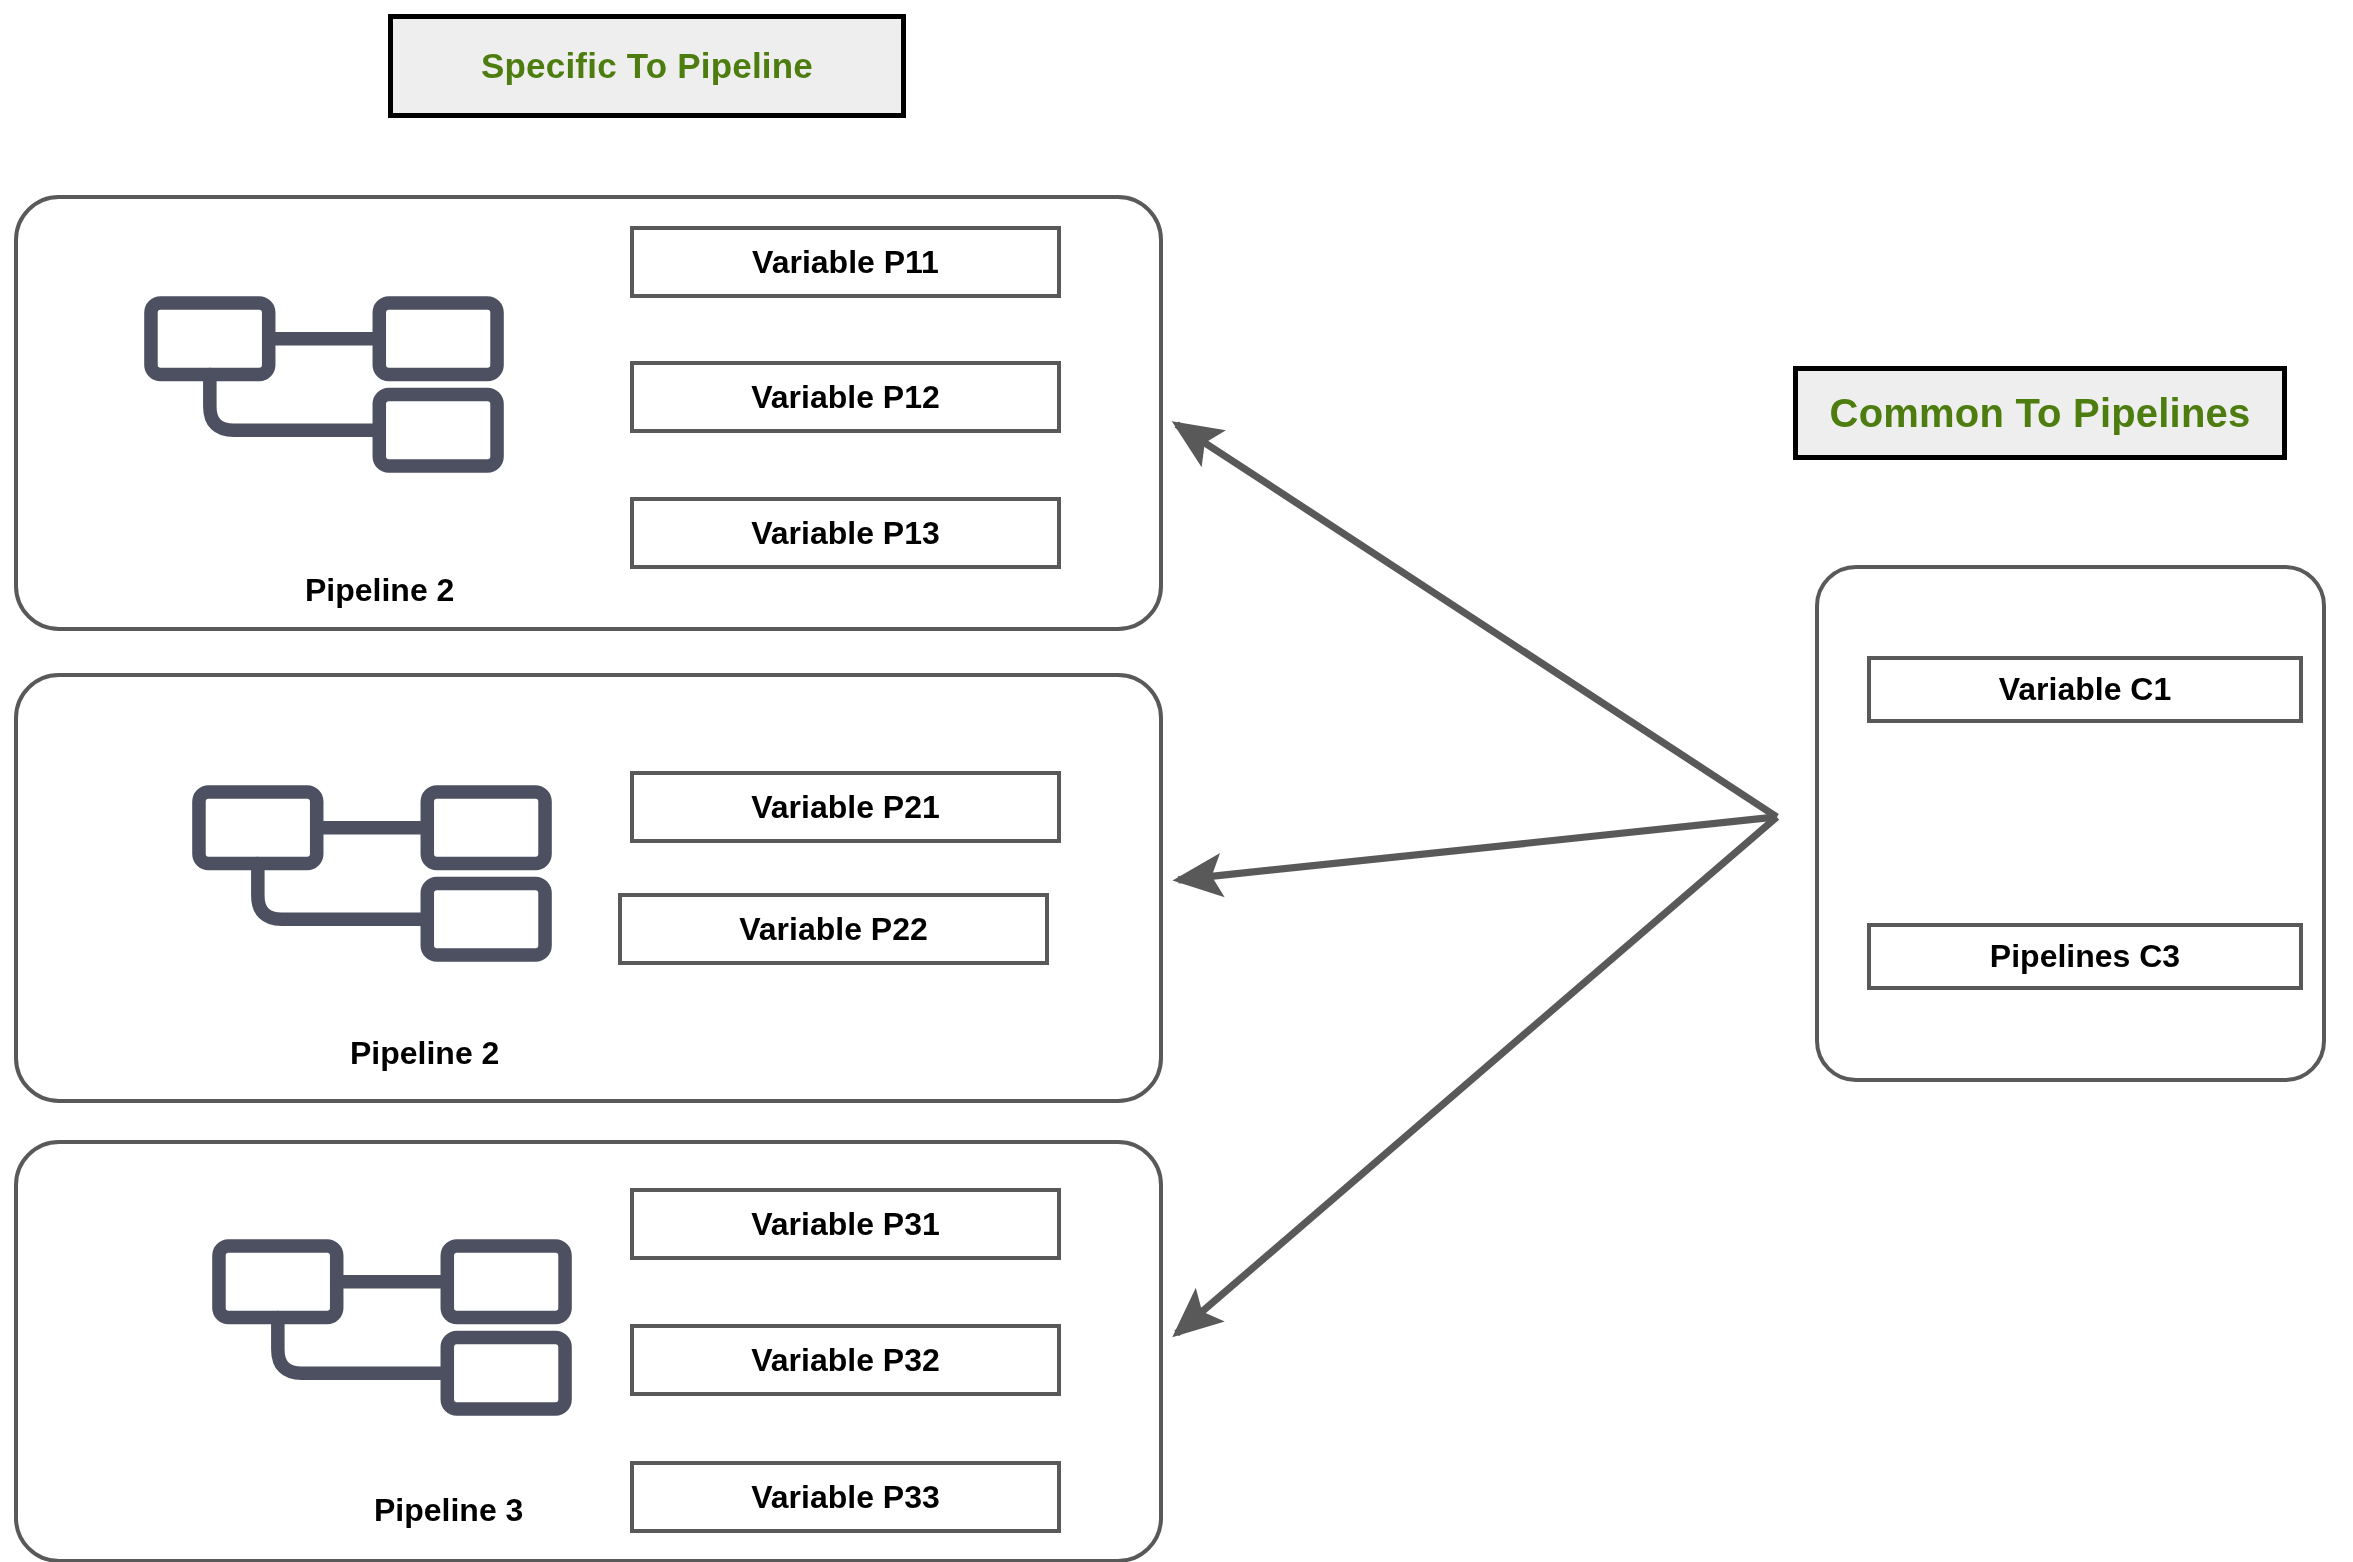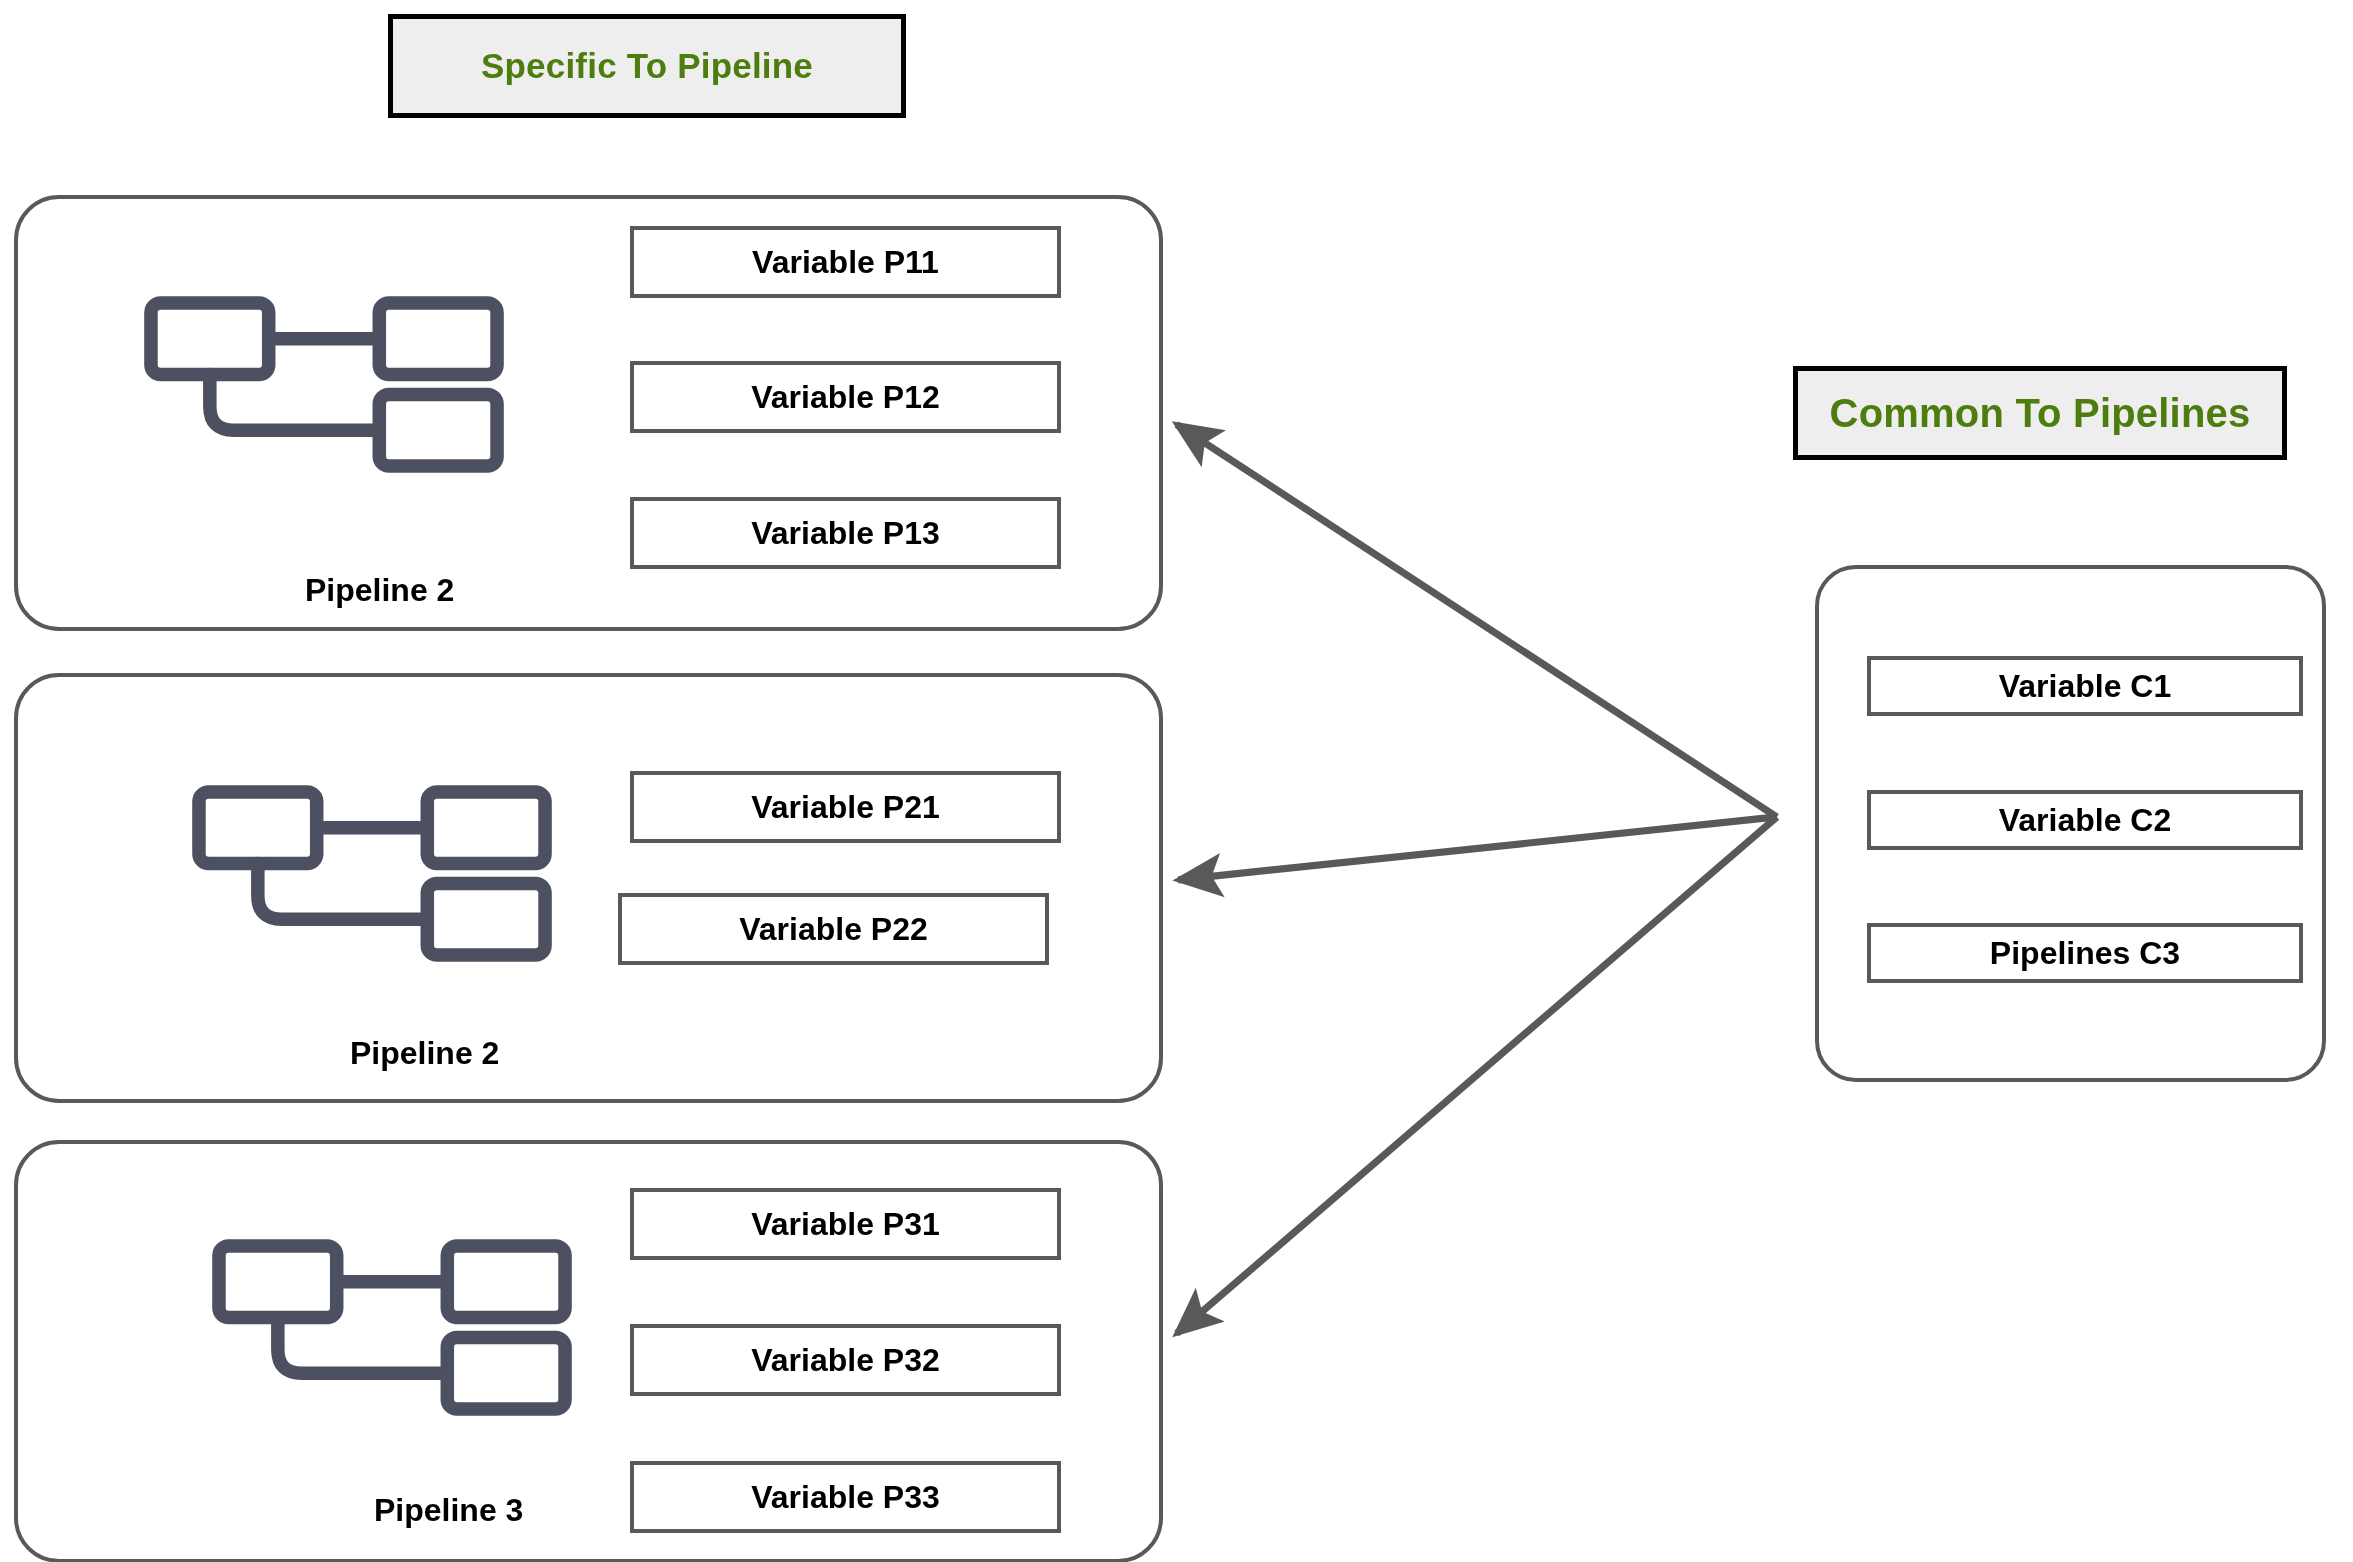"Variable C1" .variable-box.common { height: 60px -> 67px }
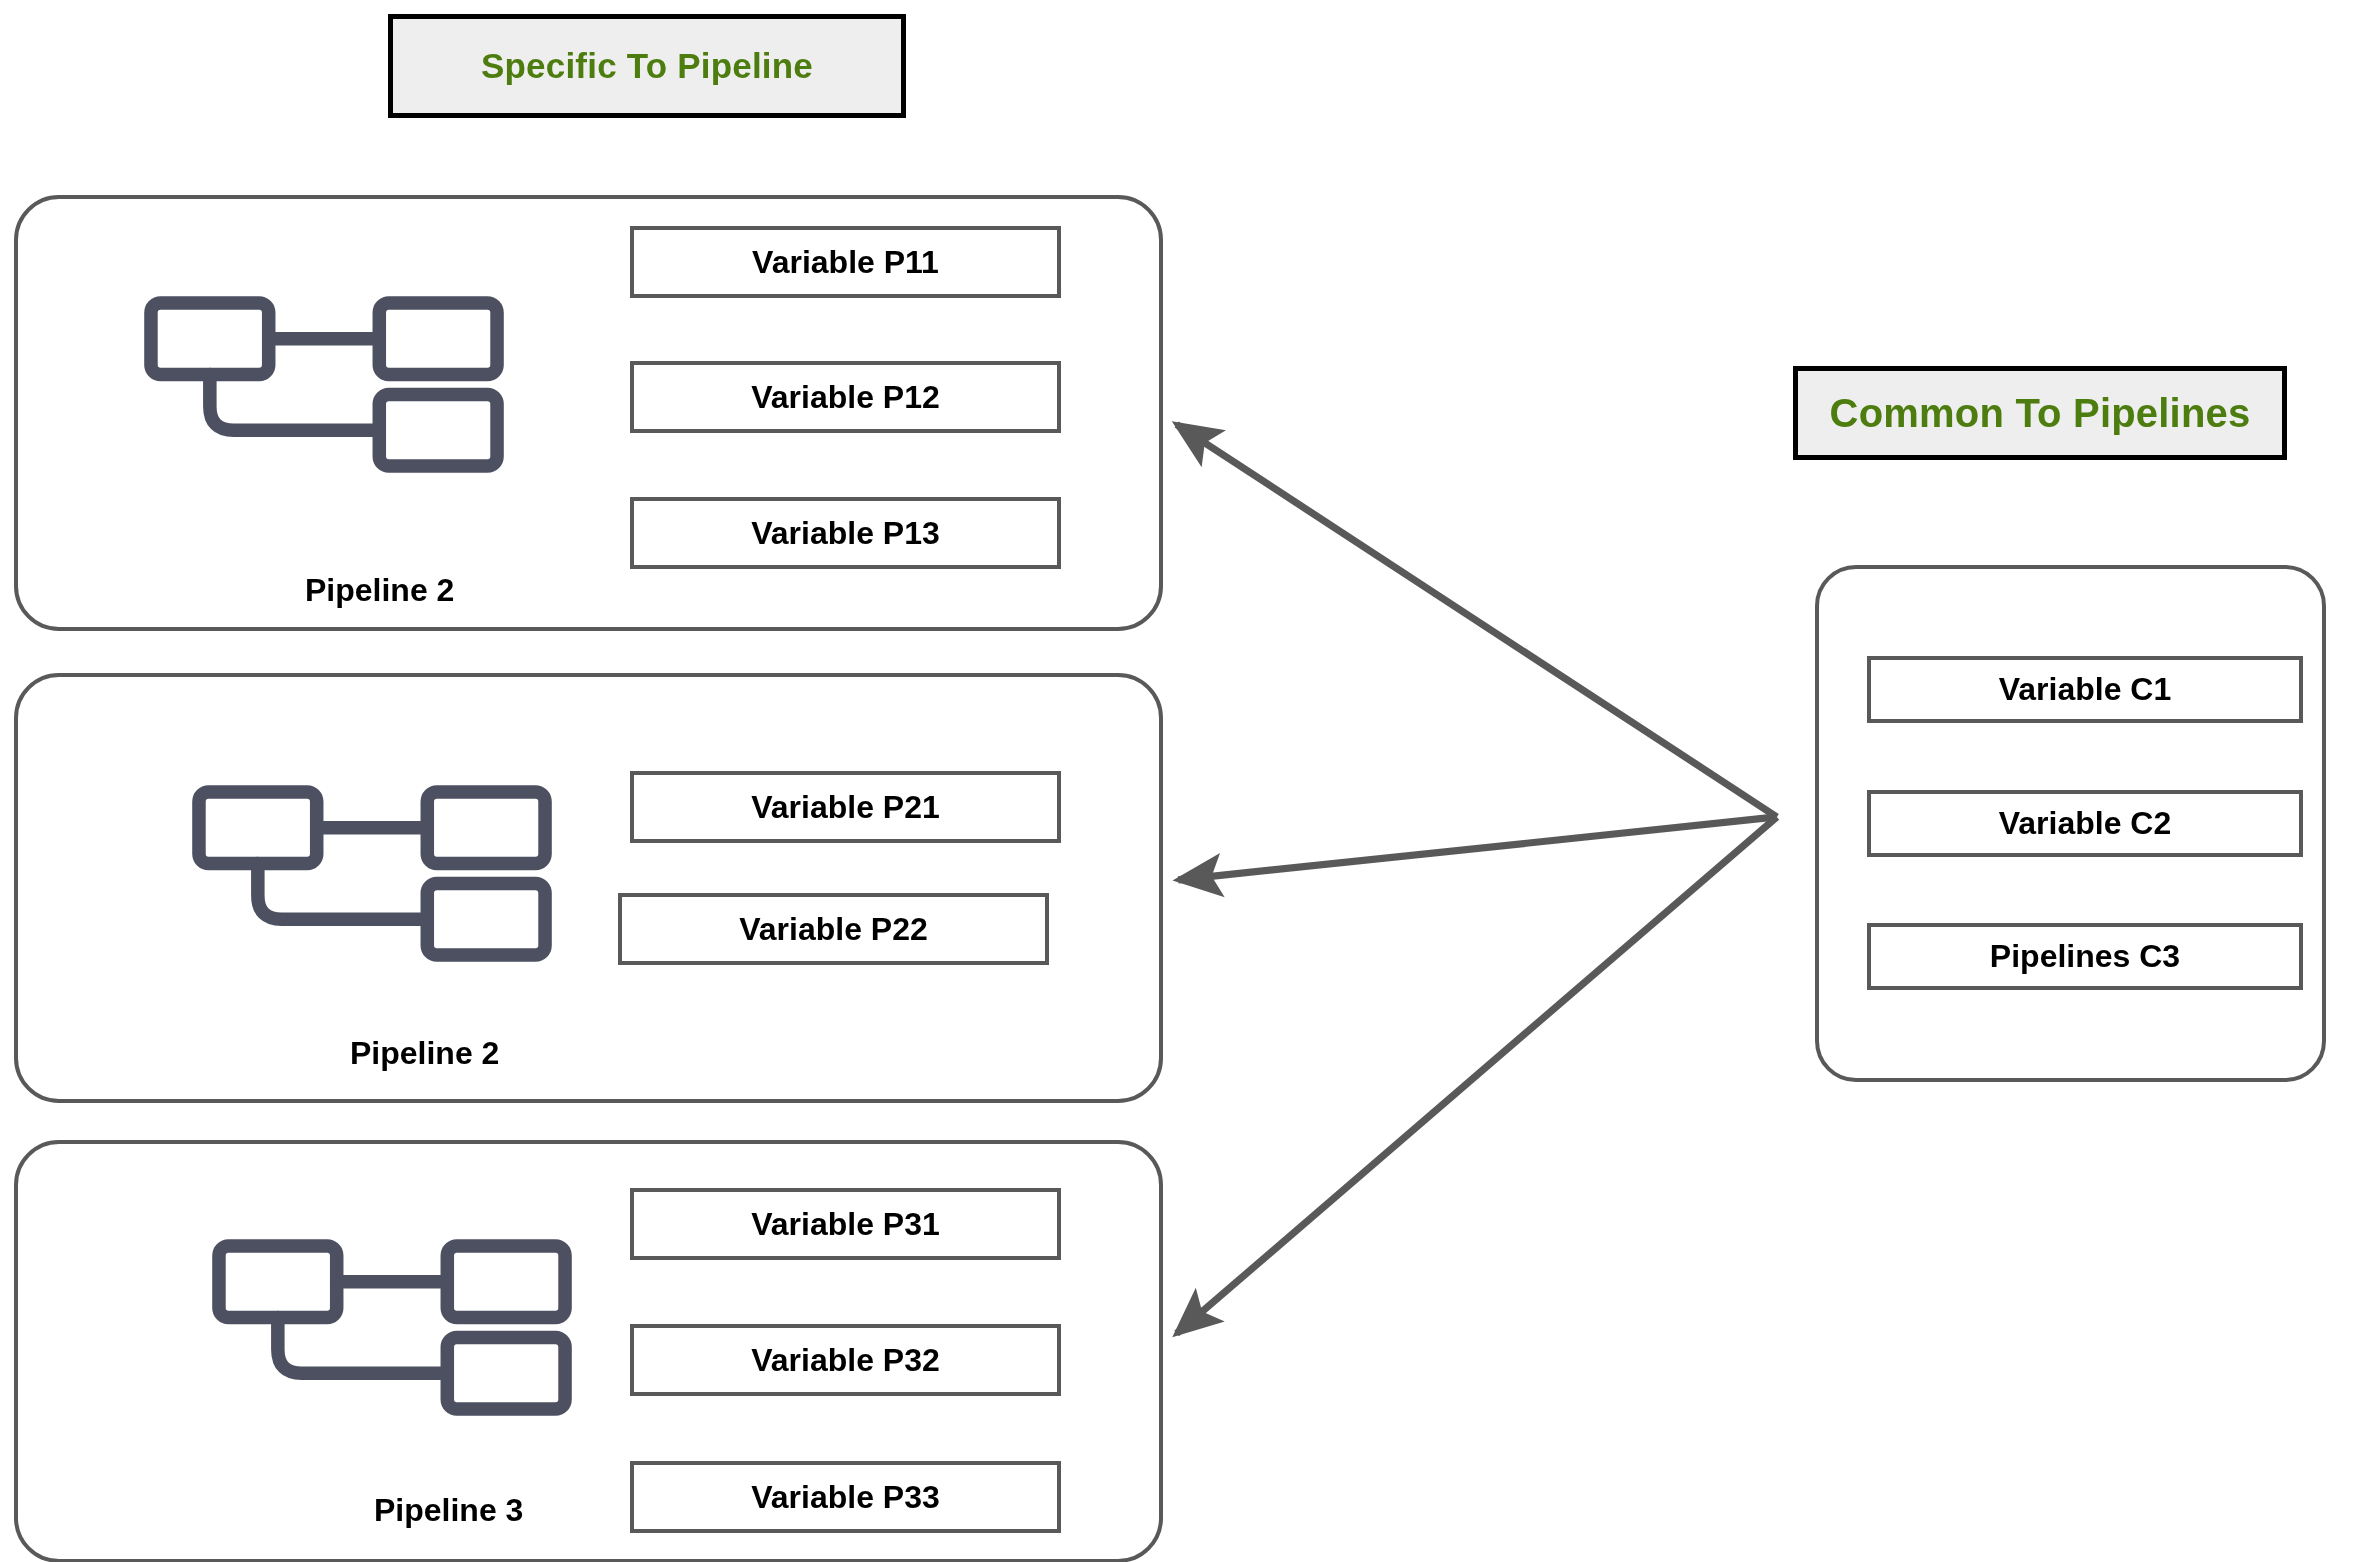"Variable C2" div.variable-box { html: <div>Variable C2</div> -> none }
